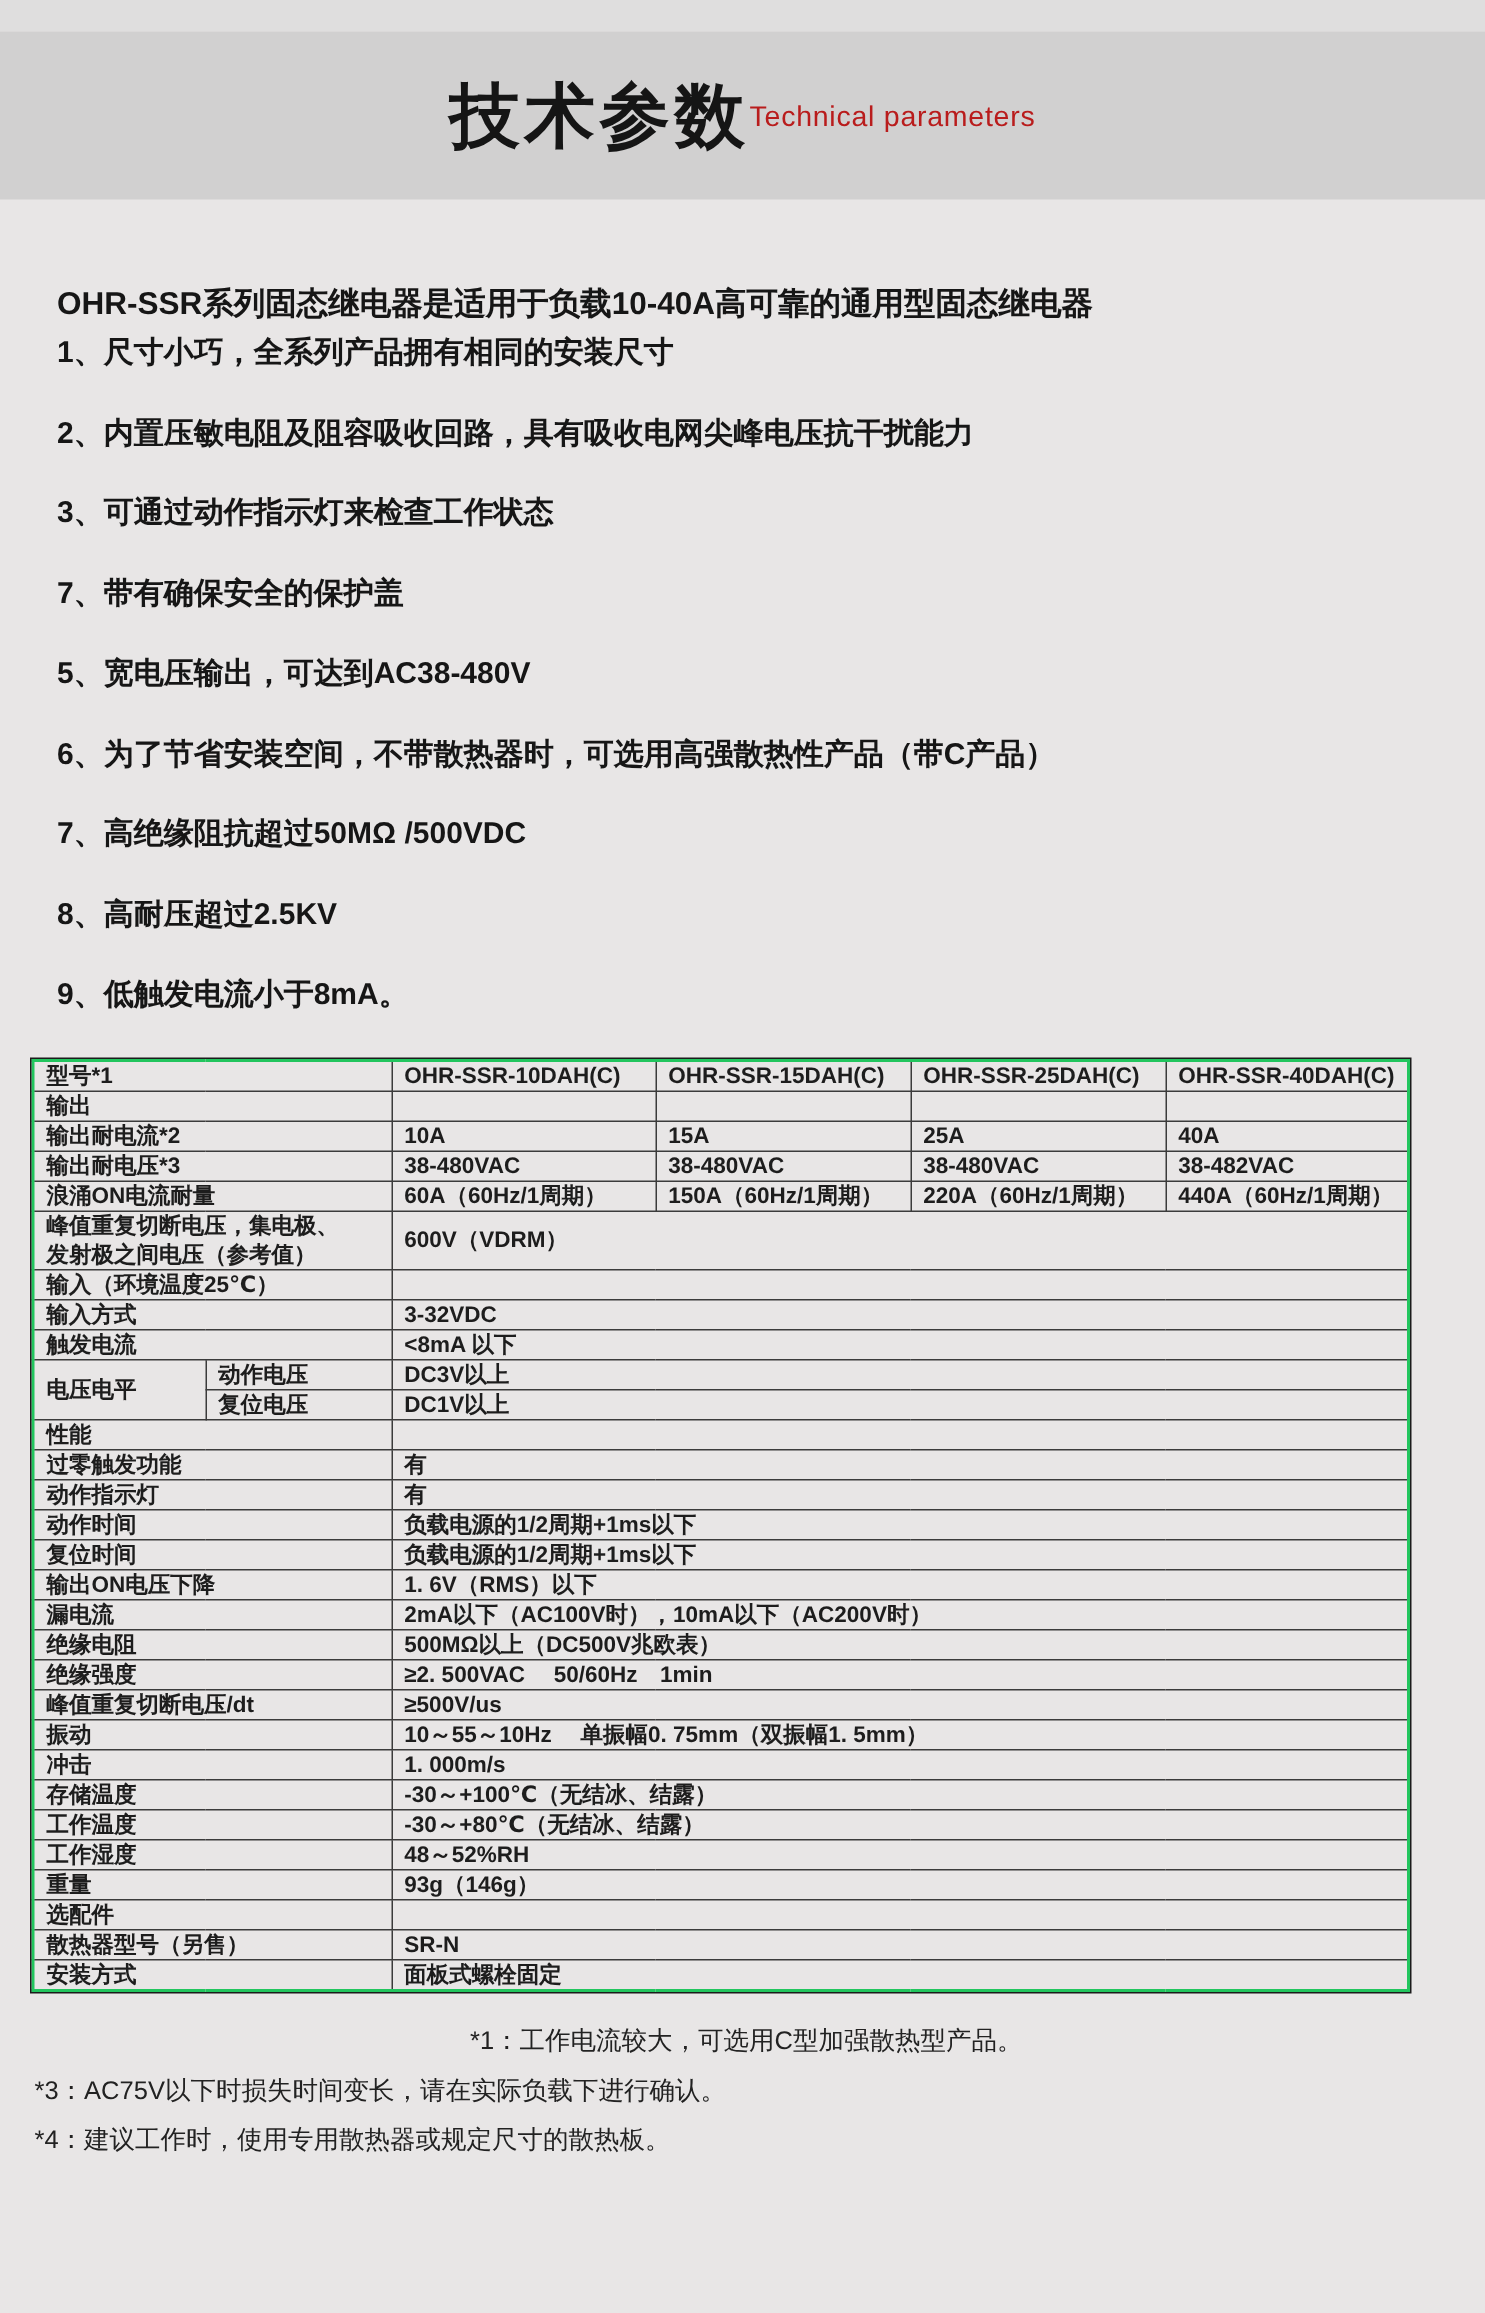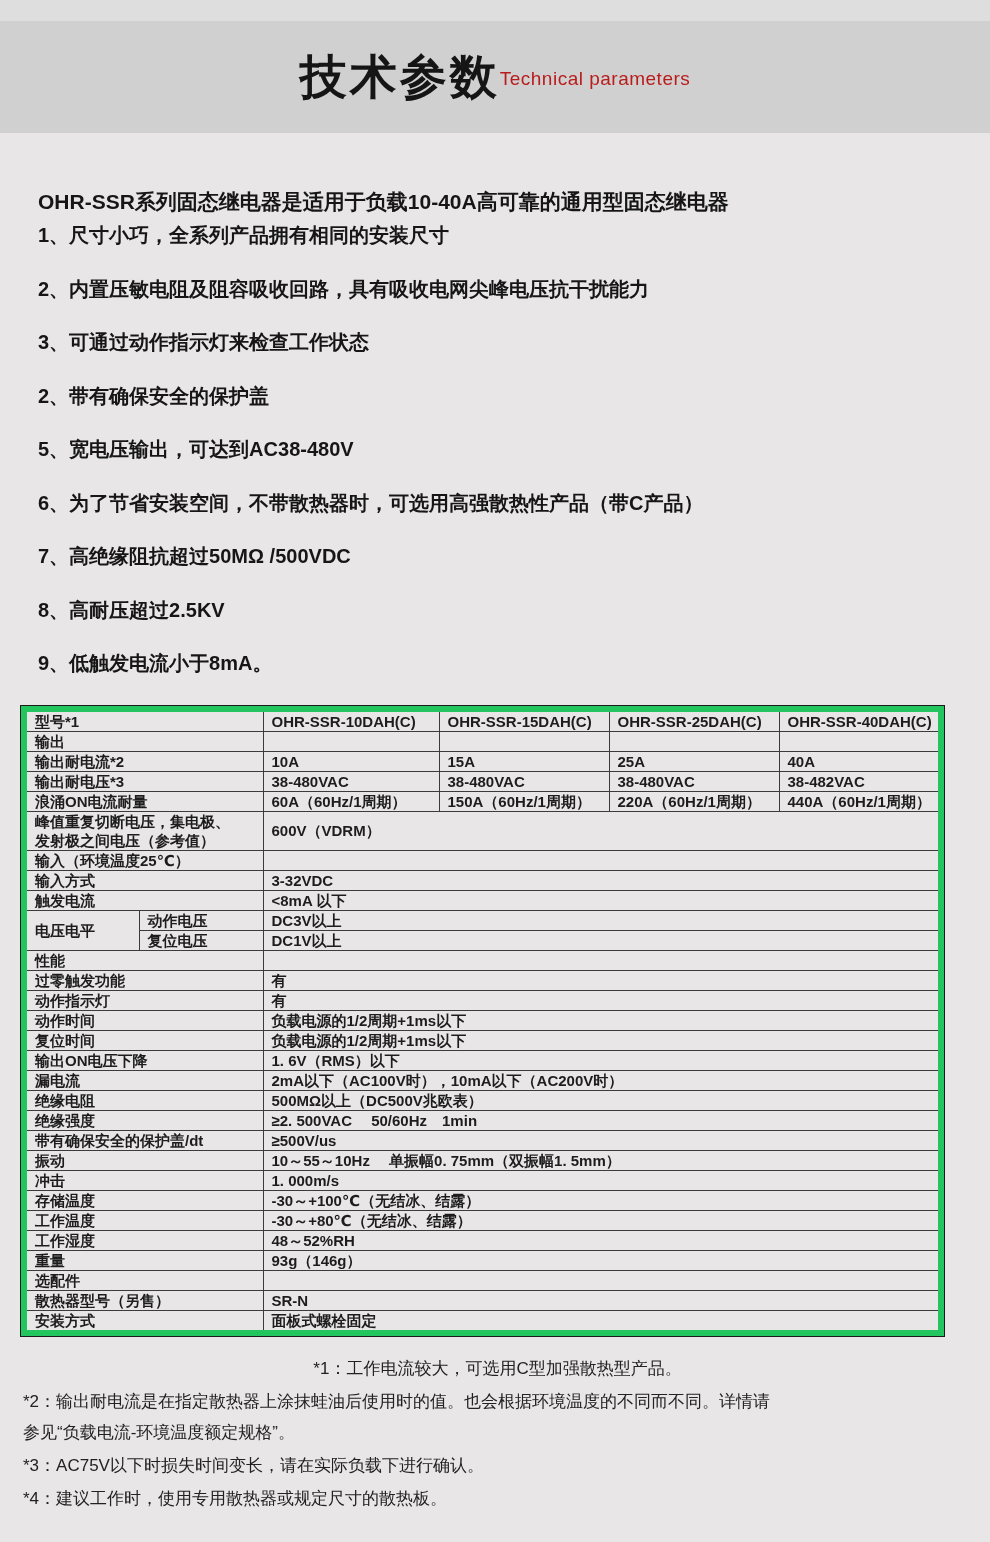"2、带有确保安全的保护盖" div.feature-item { text: 2 -> 7 }
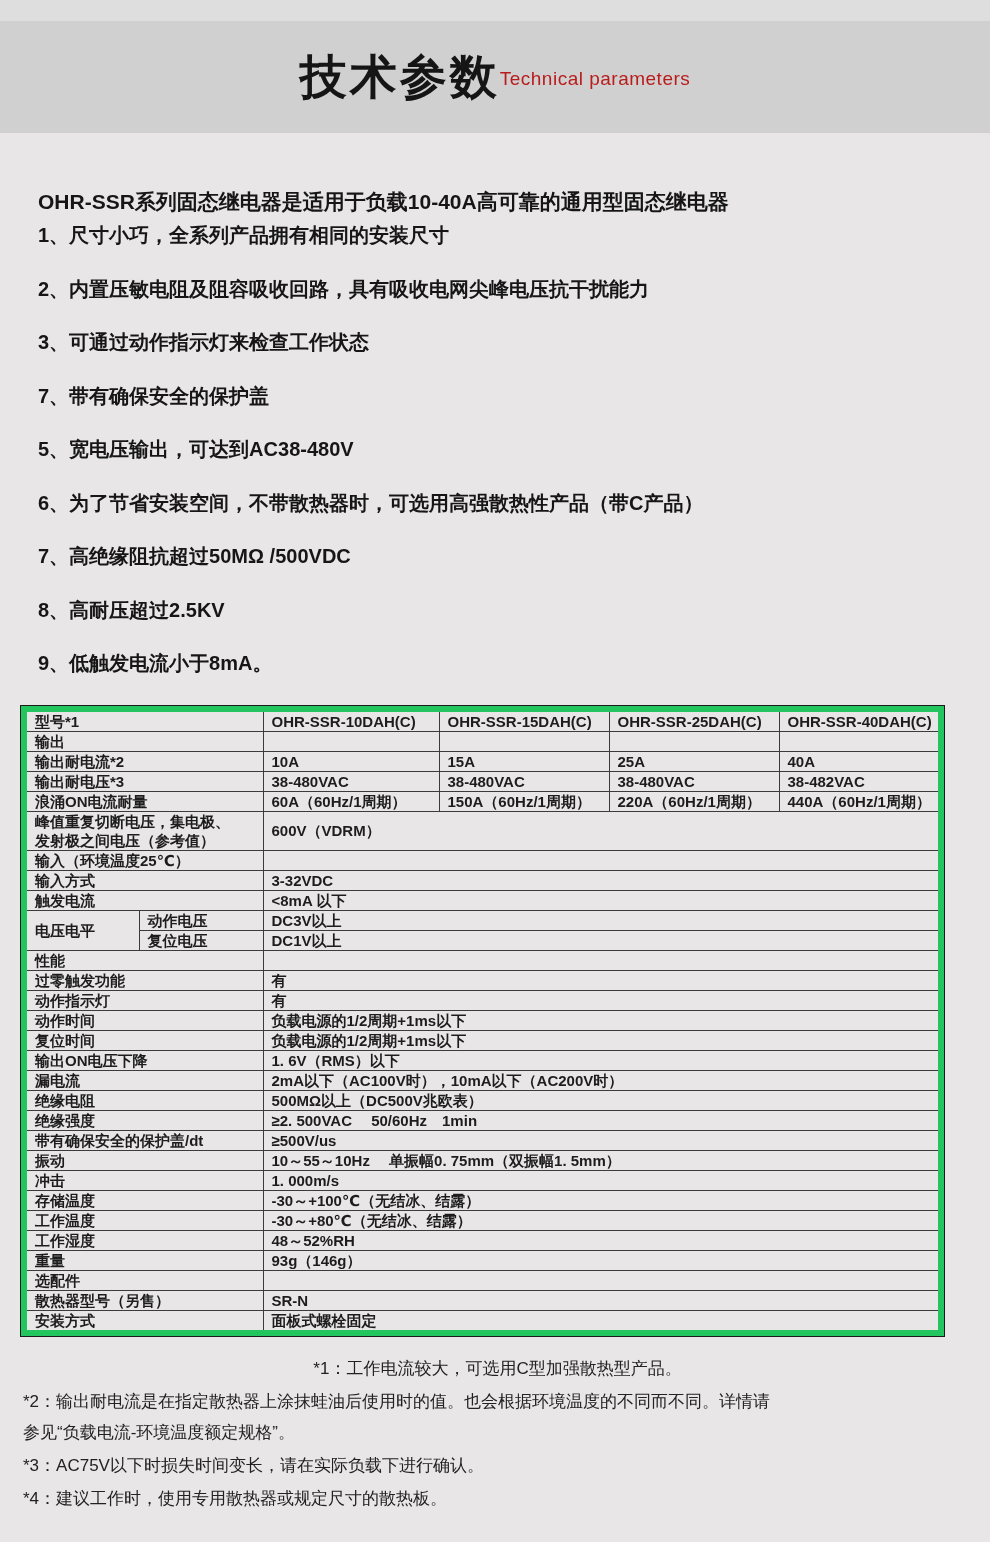"型号*1" table.spec { border: 6px solid #22c55e -> 2px solid #22c55e }
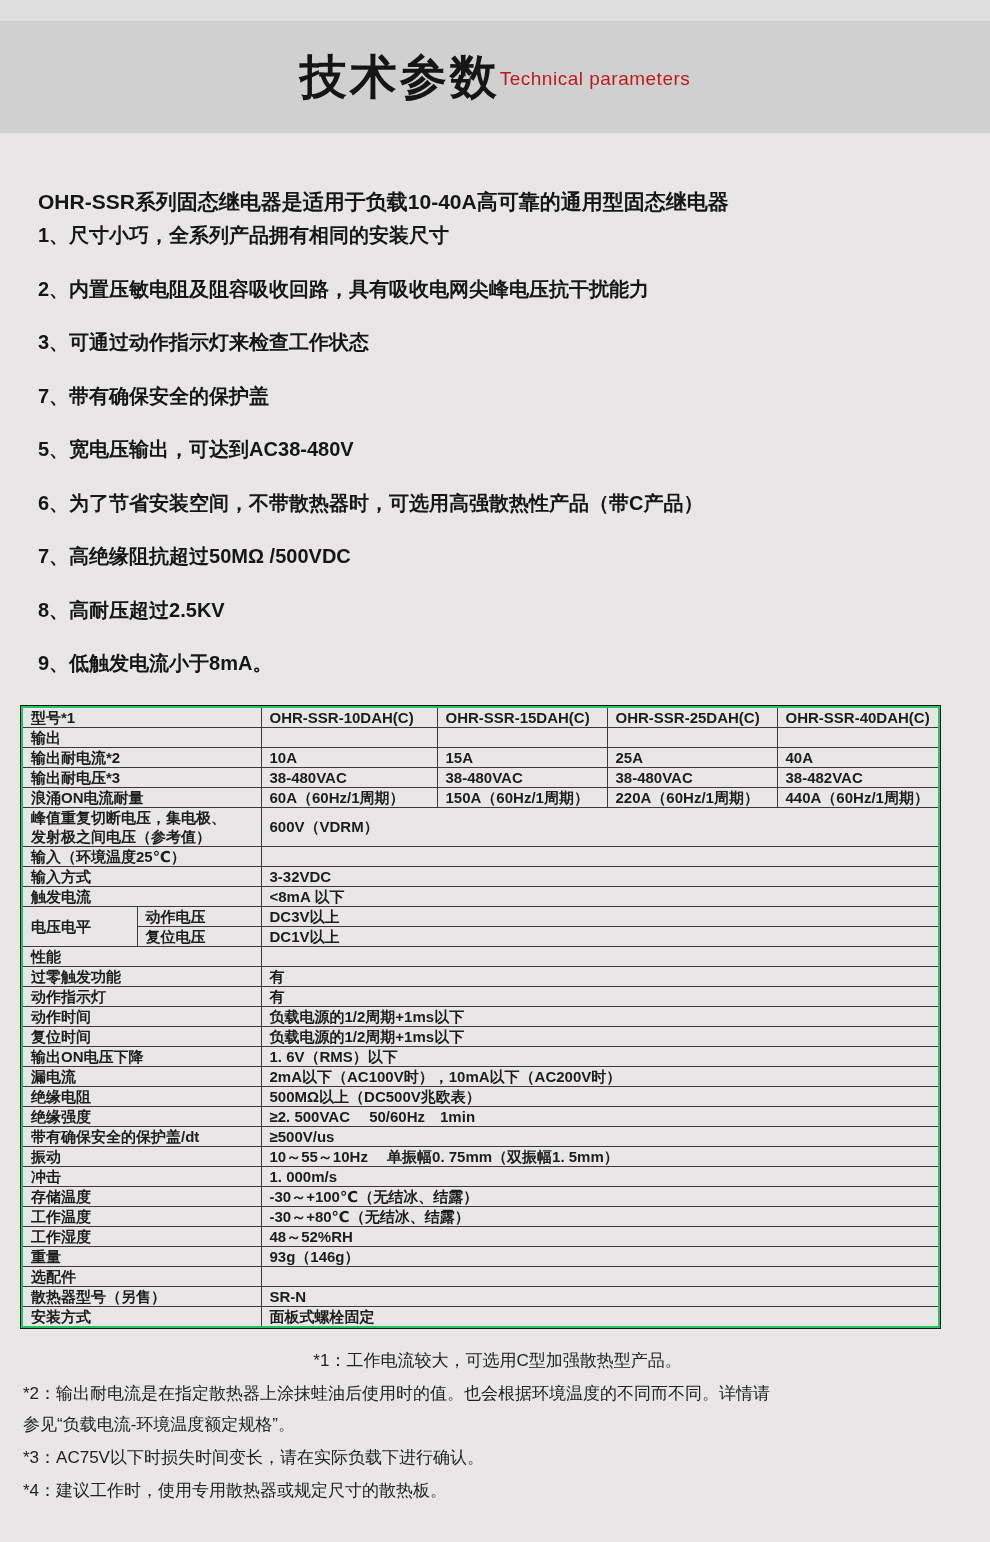"带有确保安全的保护盖/dt" td { text: 带有确保安全的保护盖/dt -> 峰值重复切断电压/dt }
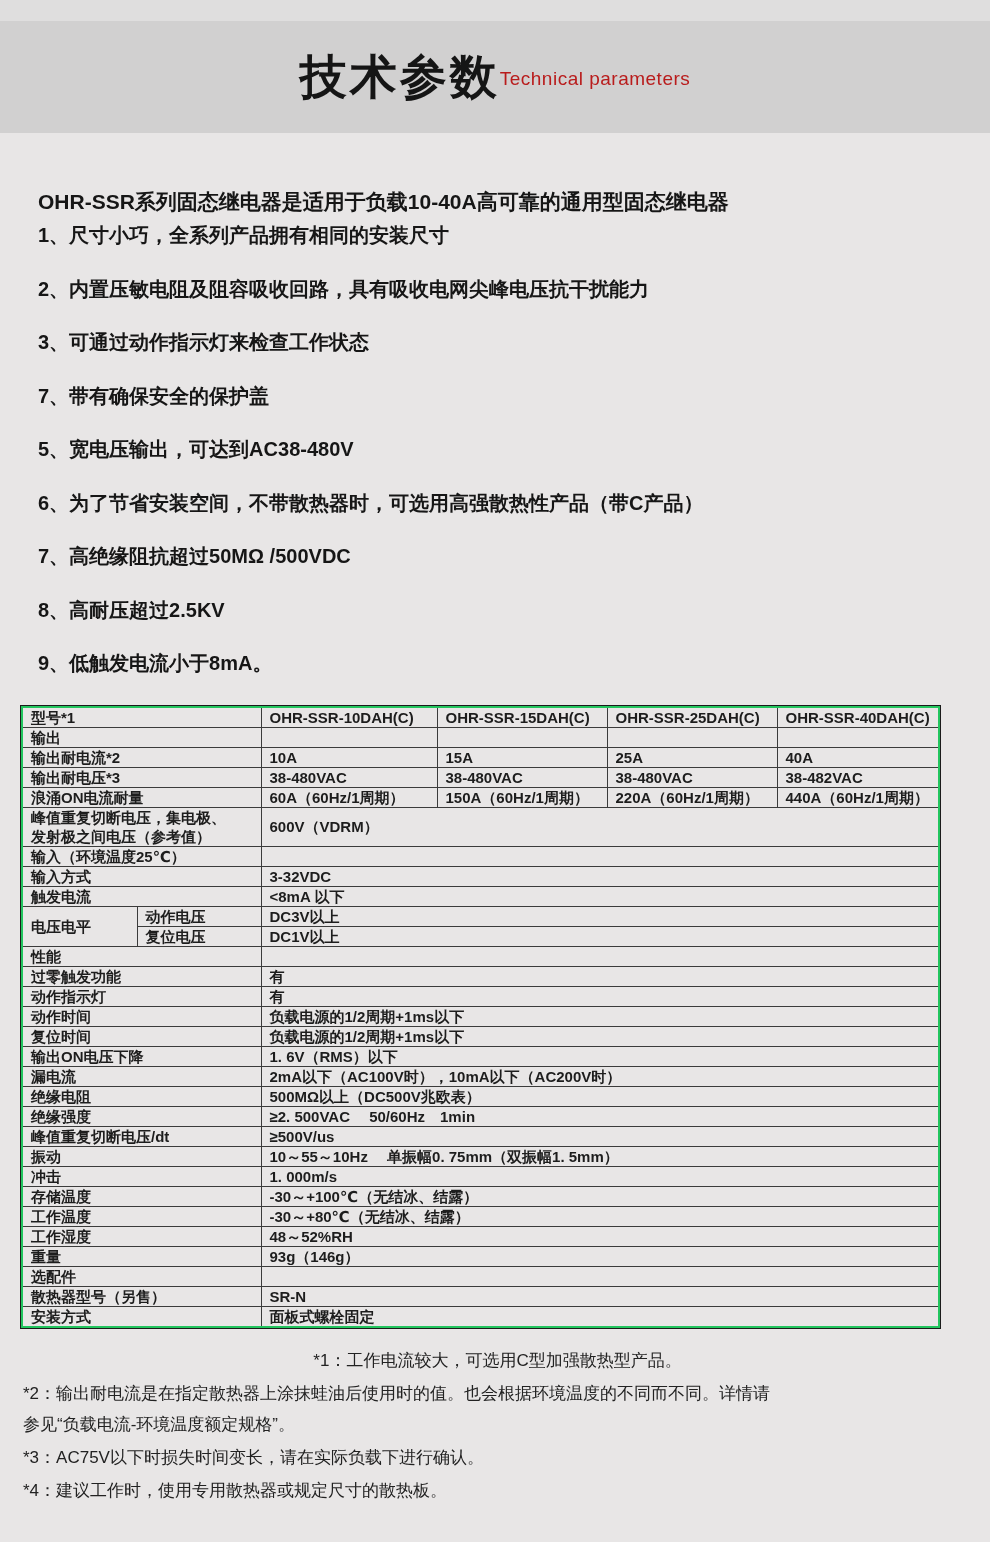"*2：输出耐电流是在指定散热器上涂抹蛙油后使用时的值。也会根据环境温度的不同而不" div.footnote { html: <div>*2：输出耐电流是在指定散热器上涂抹蛙油后使用时的值。也会根据环境温度的不同而不同。详情请 参见“负载电流-环境温度额定规格”。</div> -> none }
